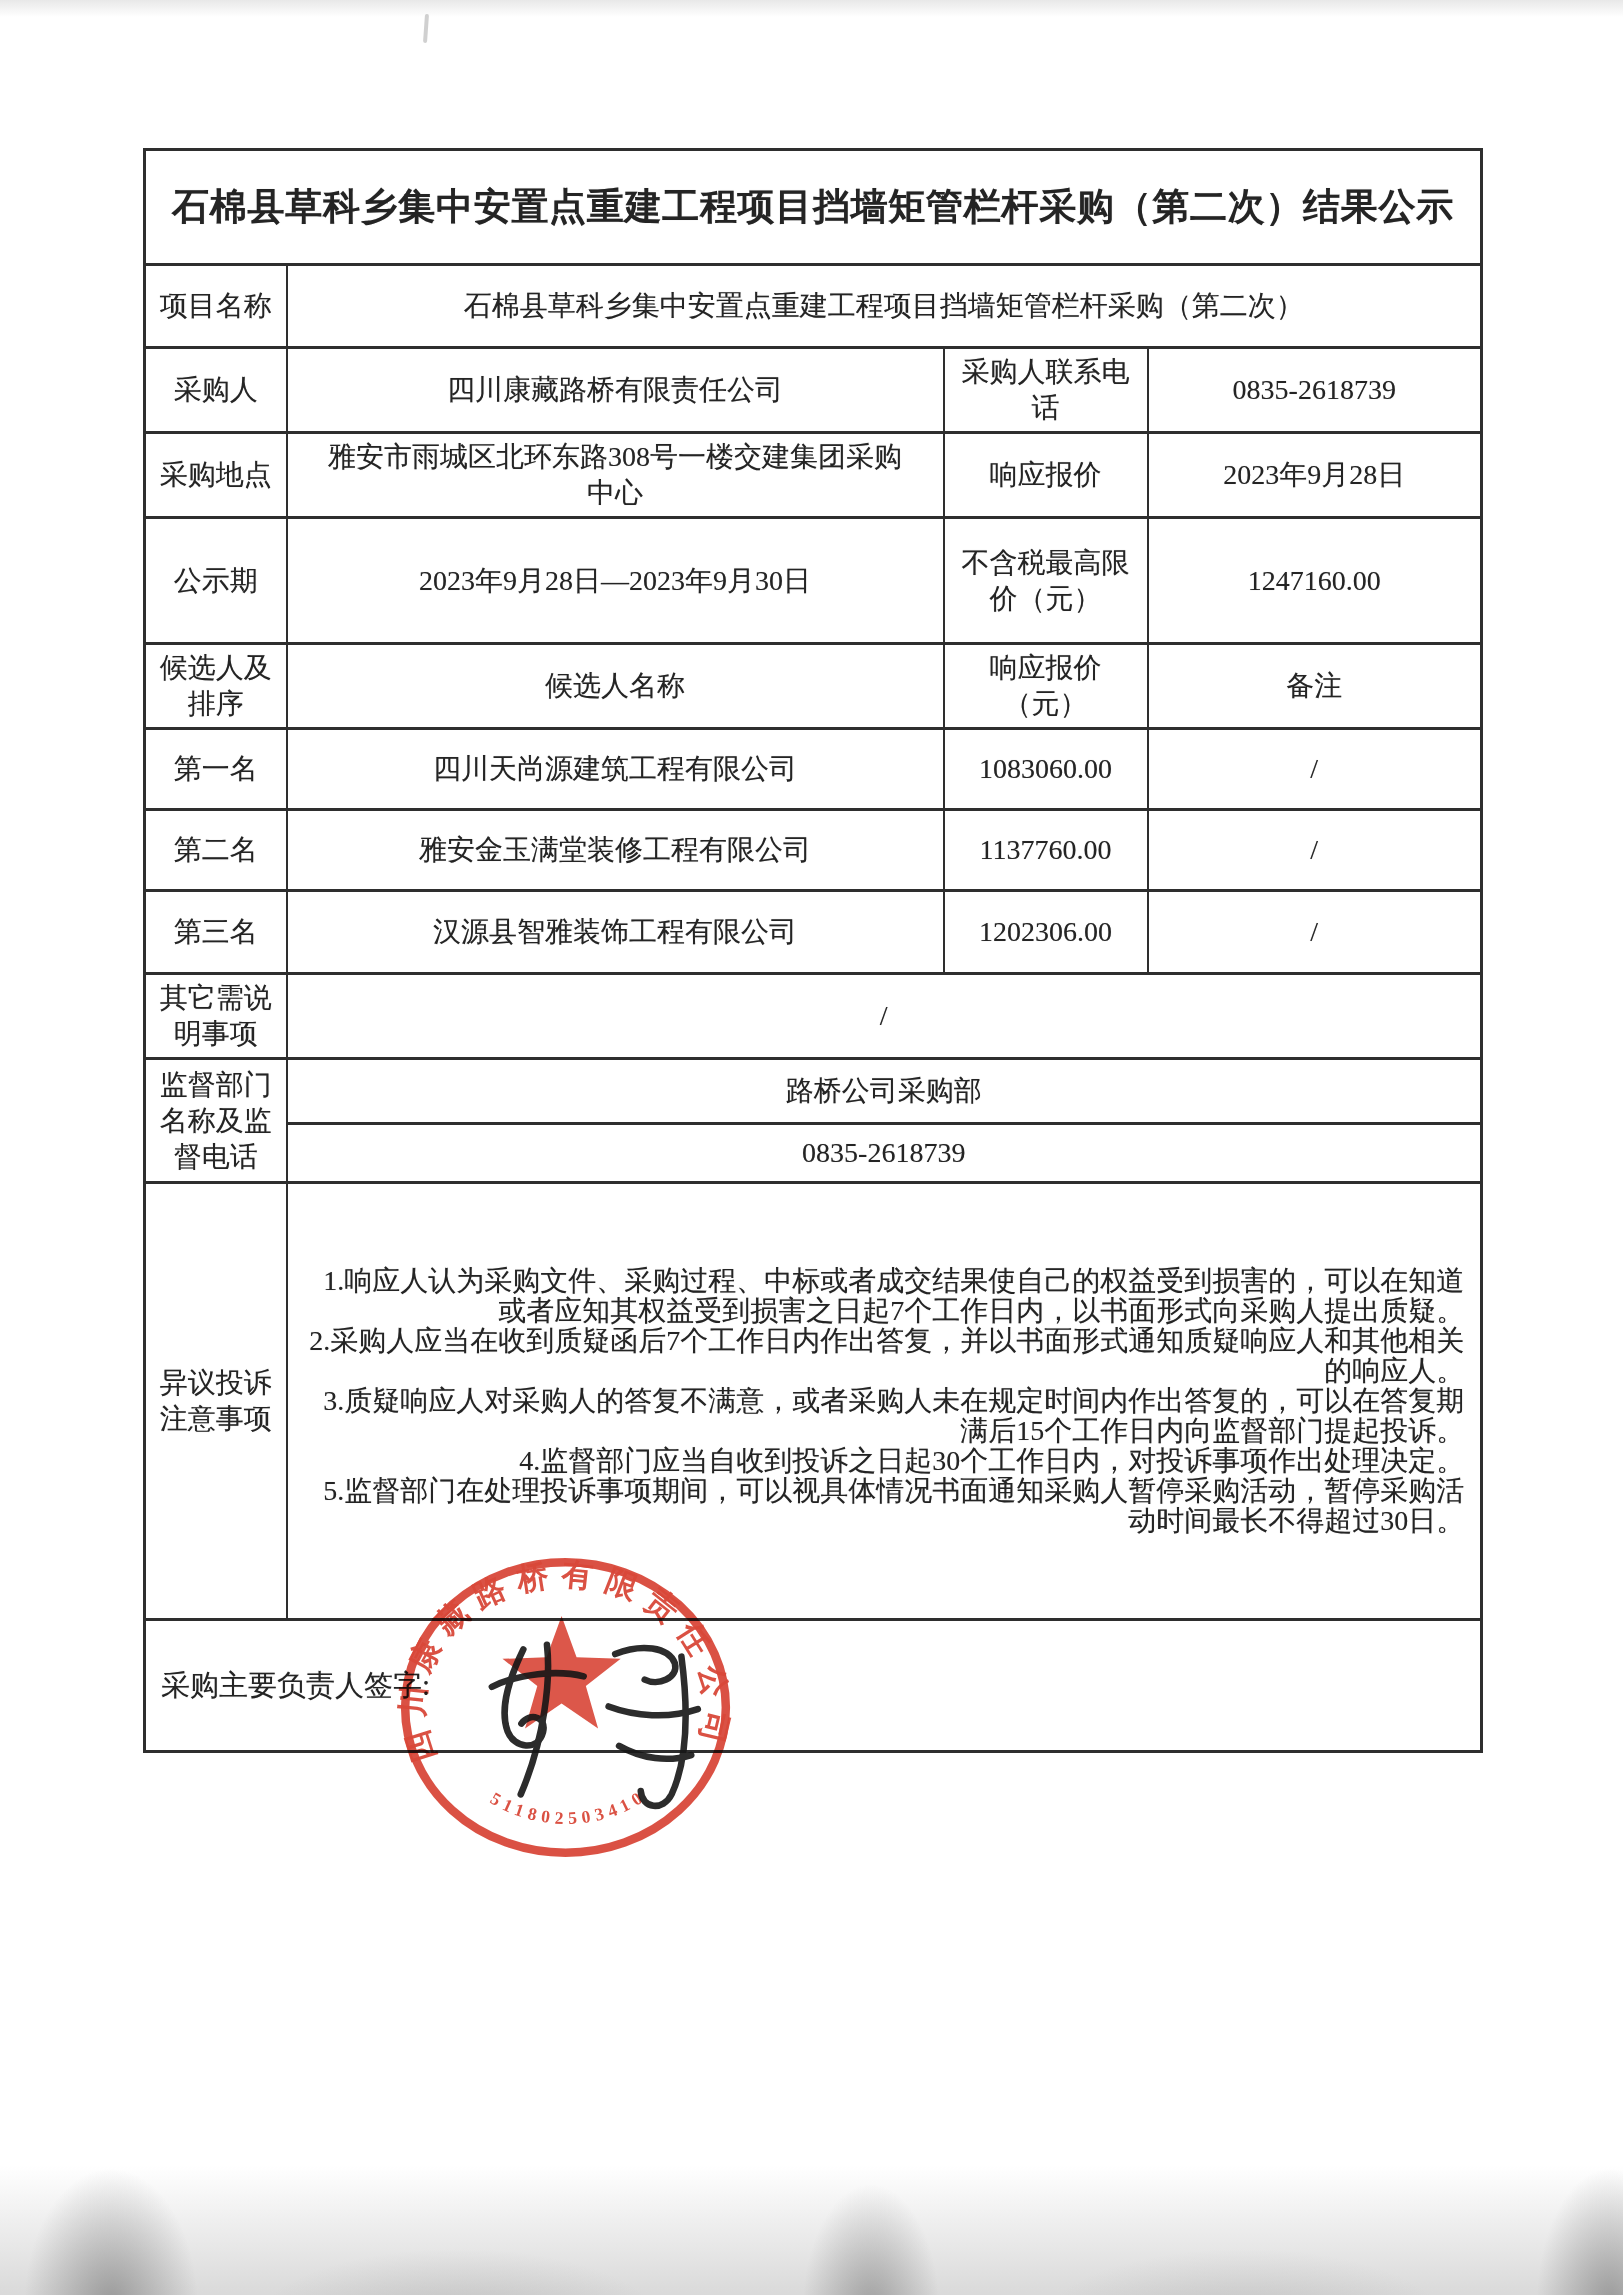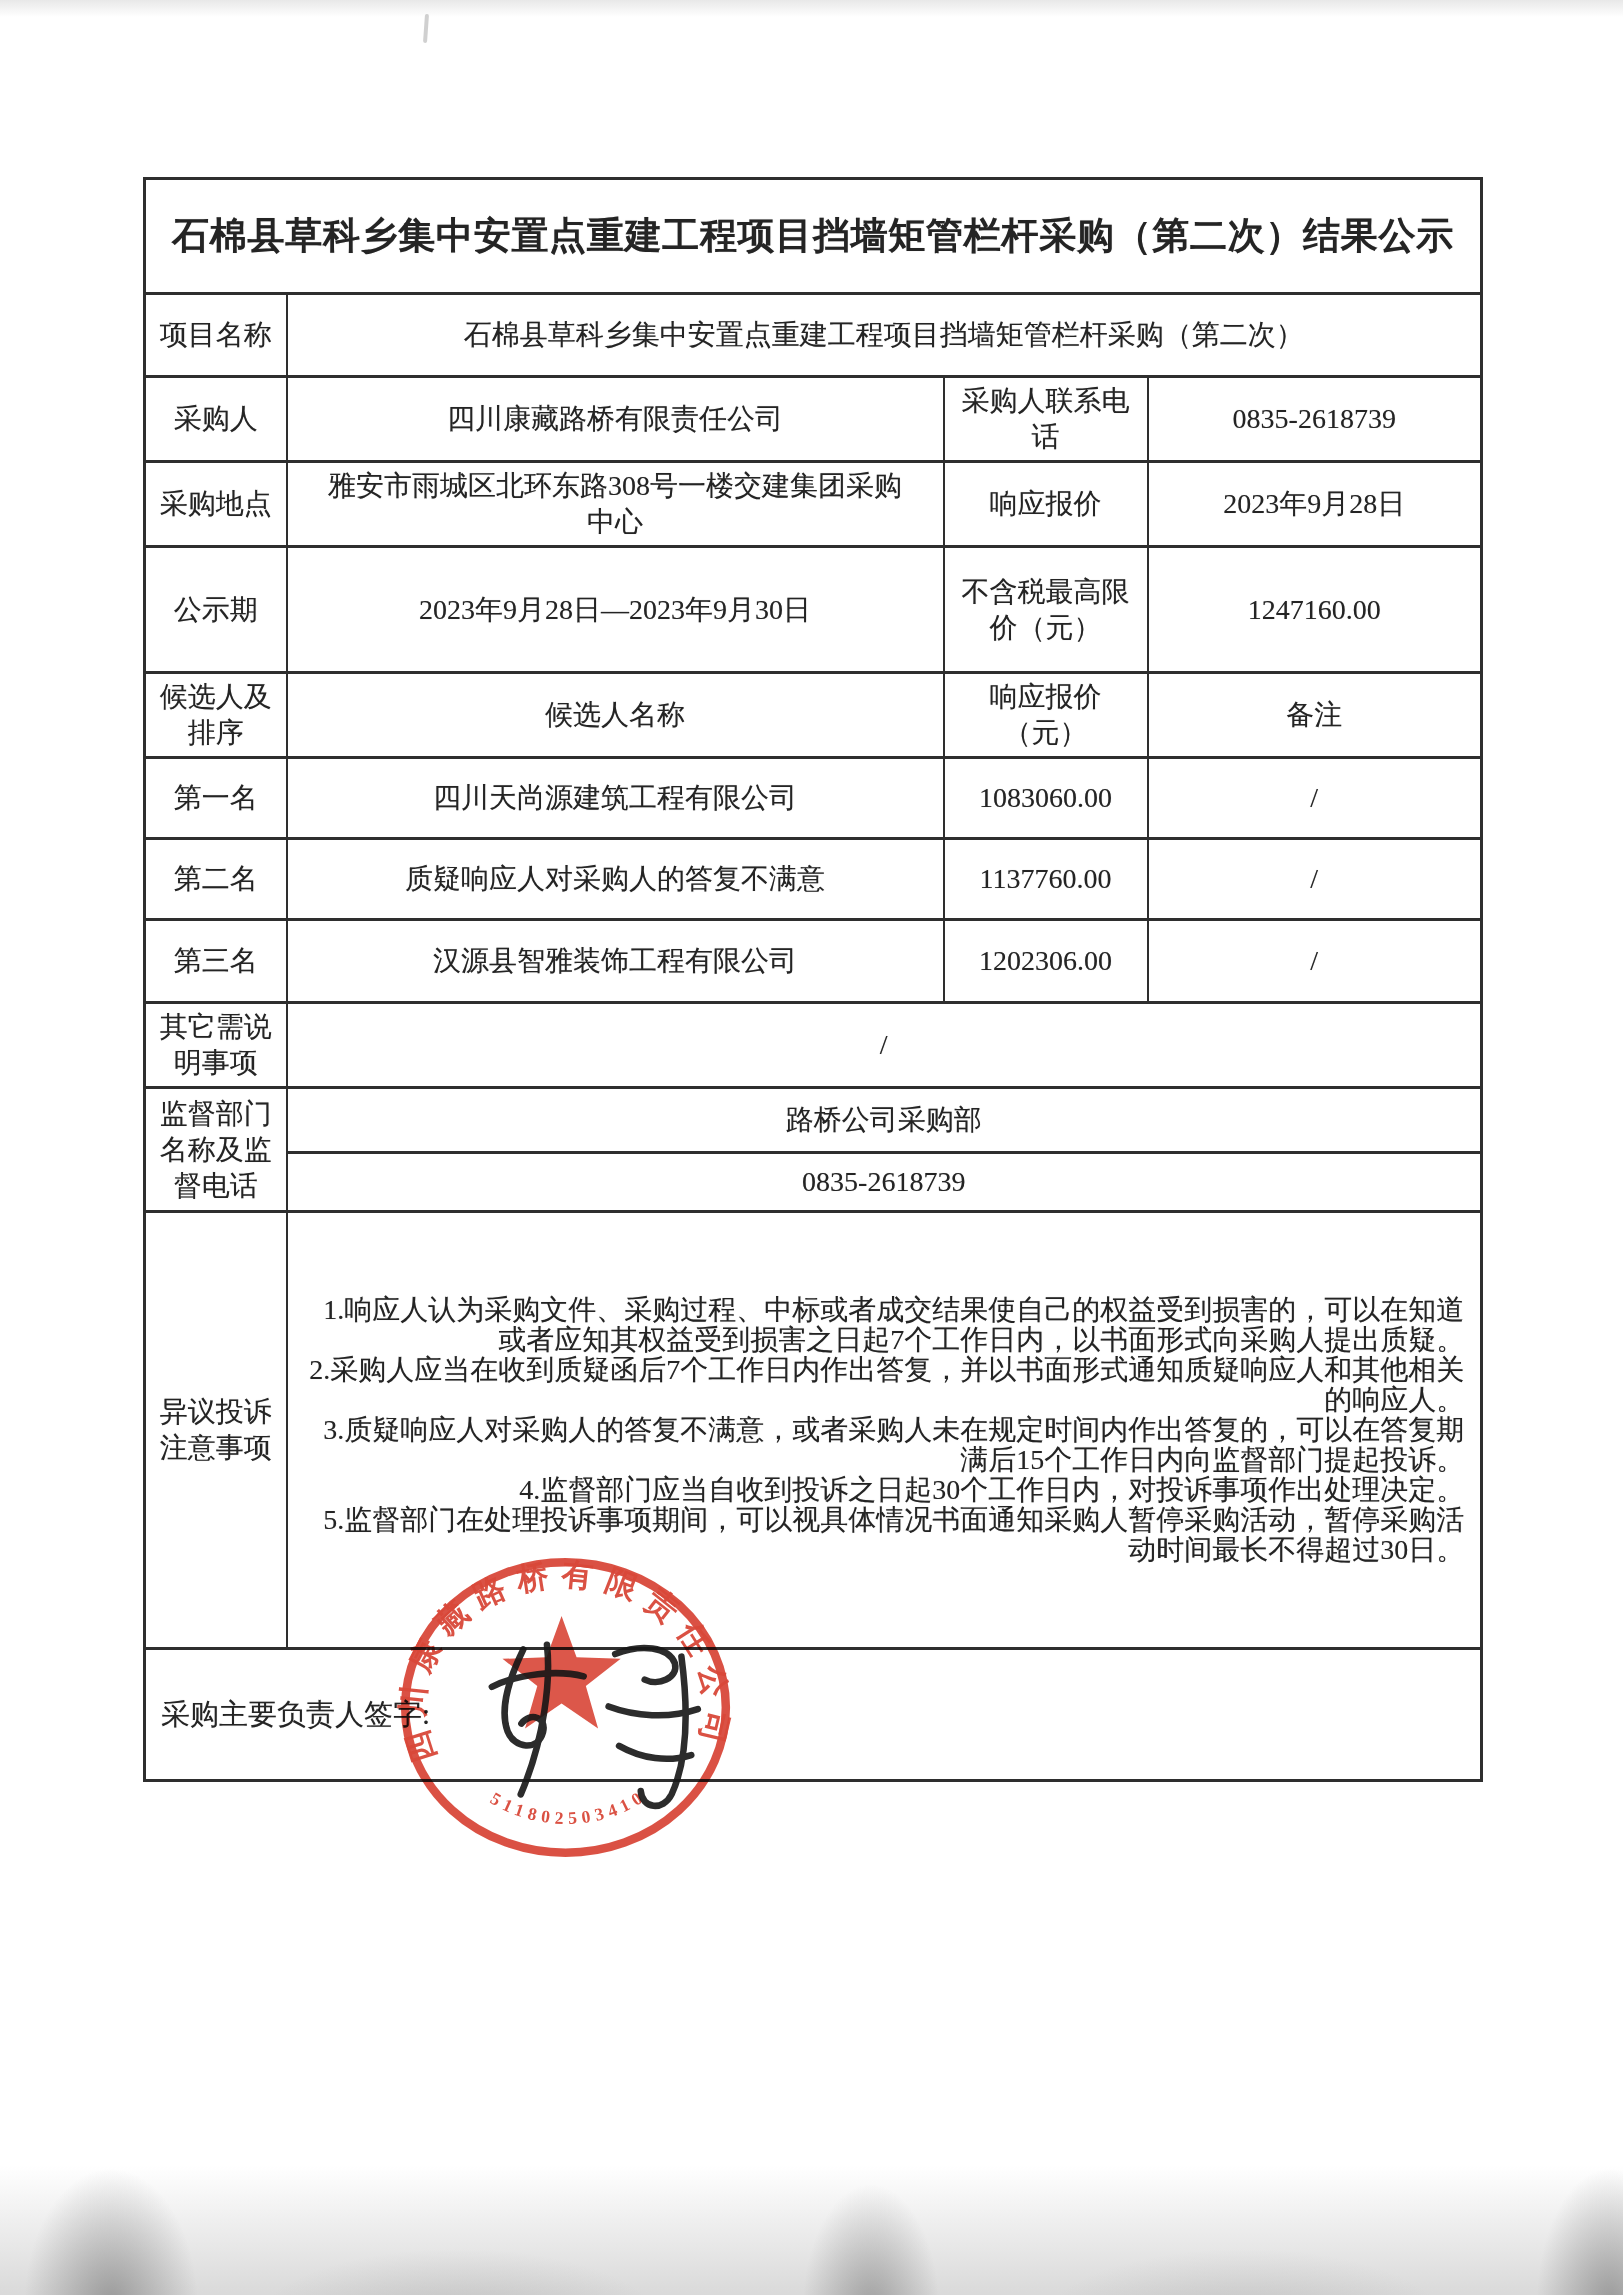"石棉县草科乡集中安置点重建工程项目挡墙矩管栏杆采购（第二次）结果公示" table.doc { top: 177px -> 148px }
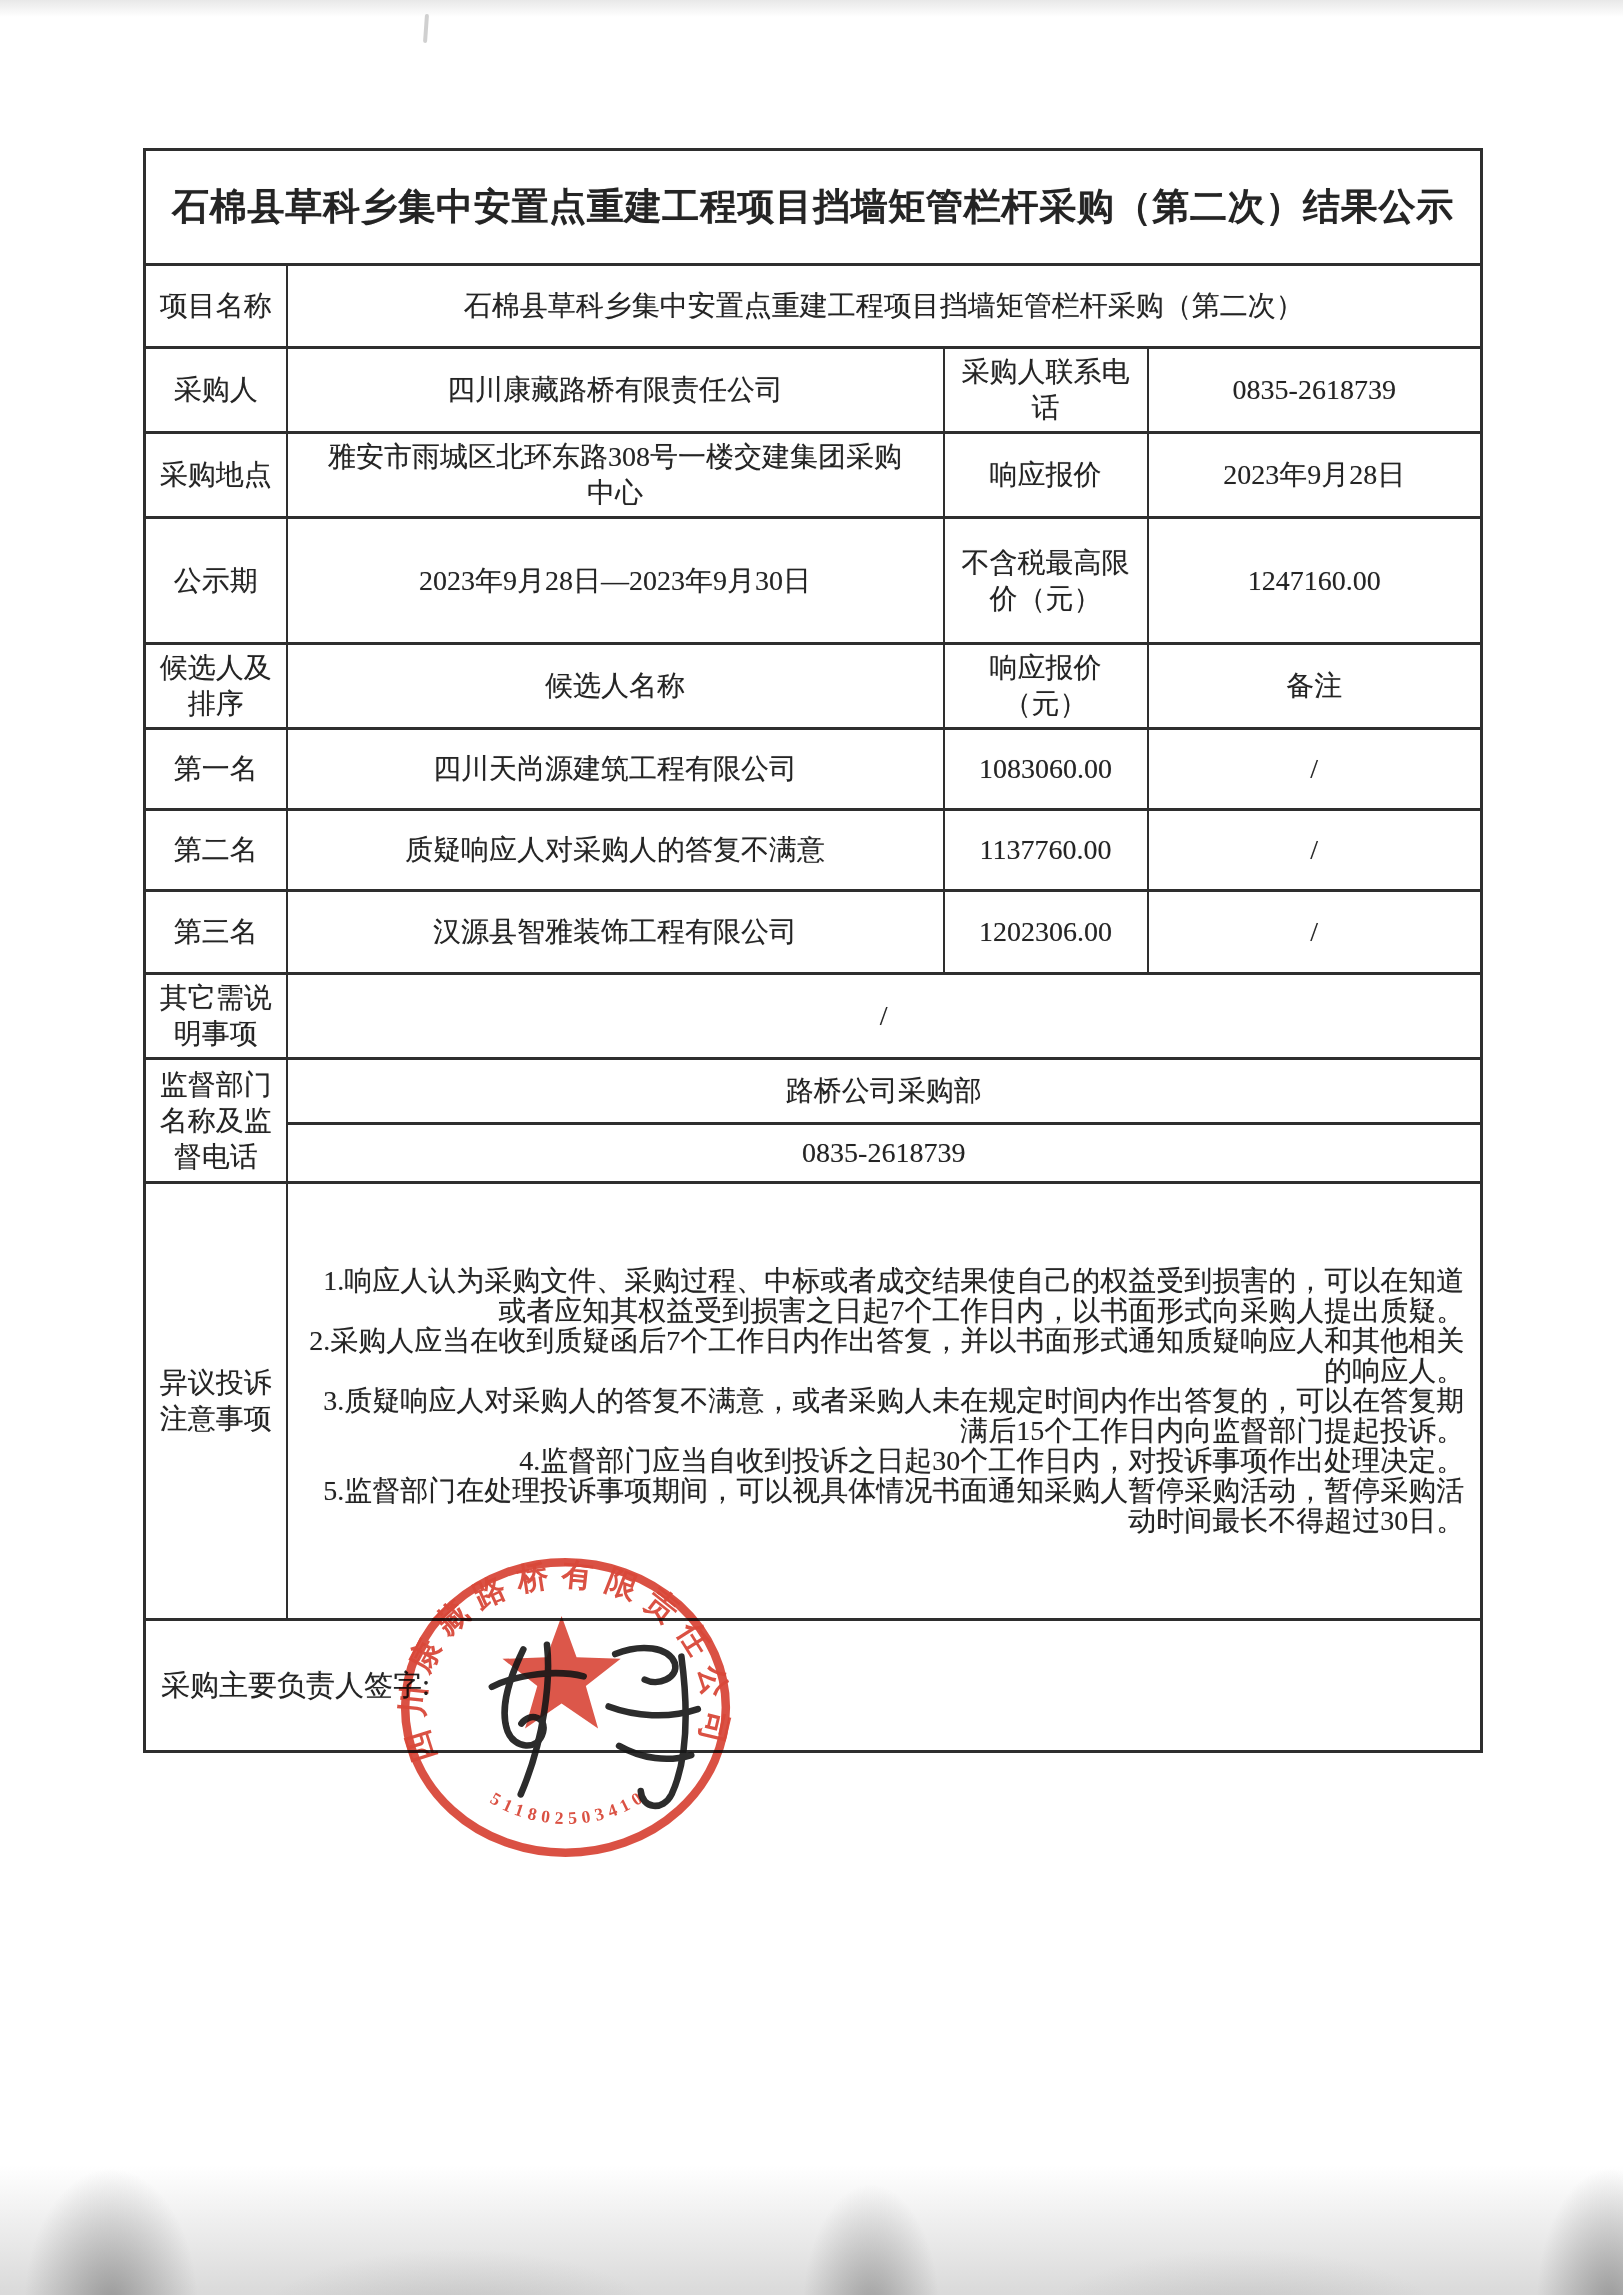"质疑响应人对采购人的答复不满意" td { text: 质疑响应人对采购人的答复不满意 -> 雅安金玉满堂装修工程有限公司 }
